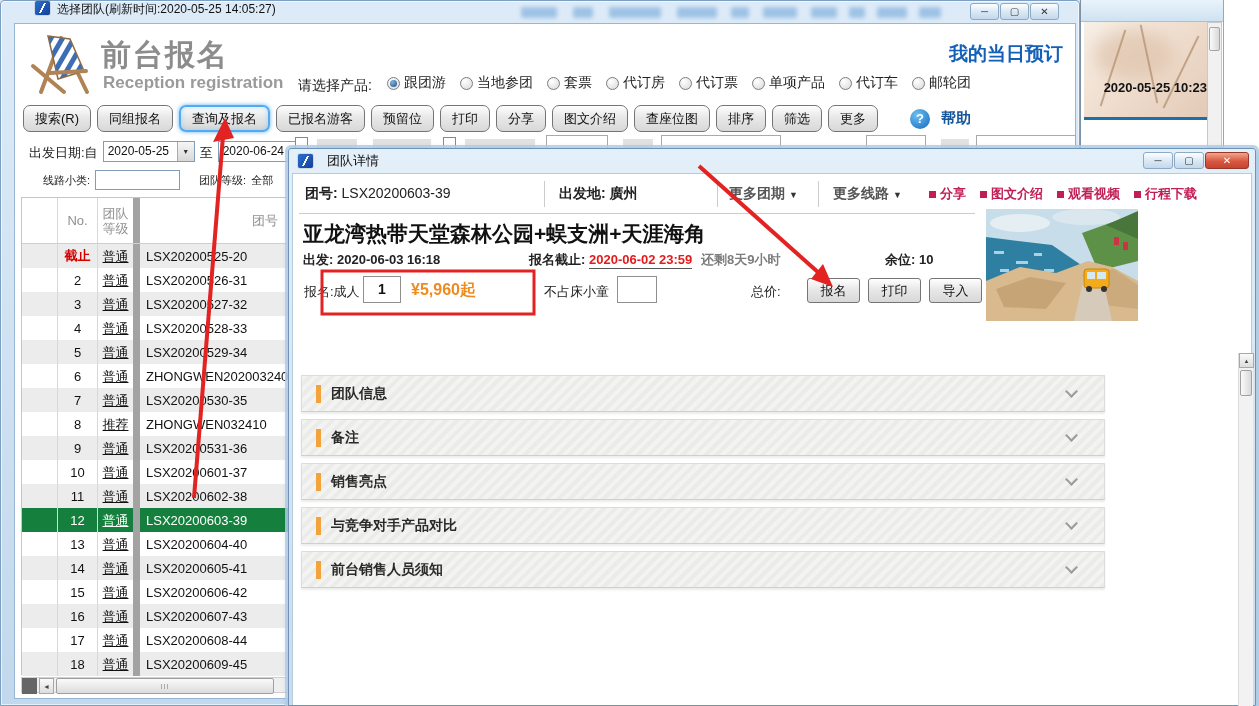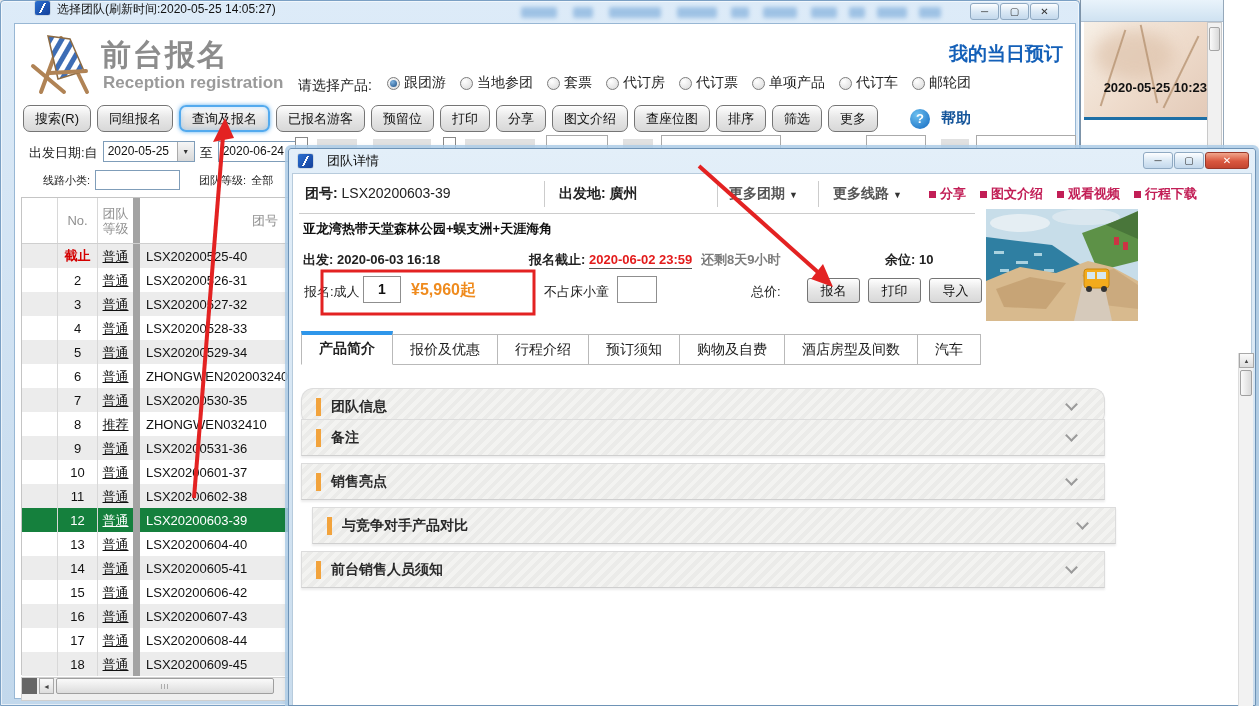"亚龙湾热带天堂森林公园+蜈支洲+天涯海角" .d-title { font-size: 13px -> 21px }
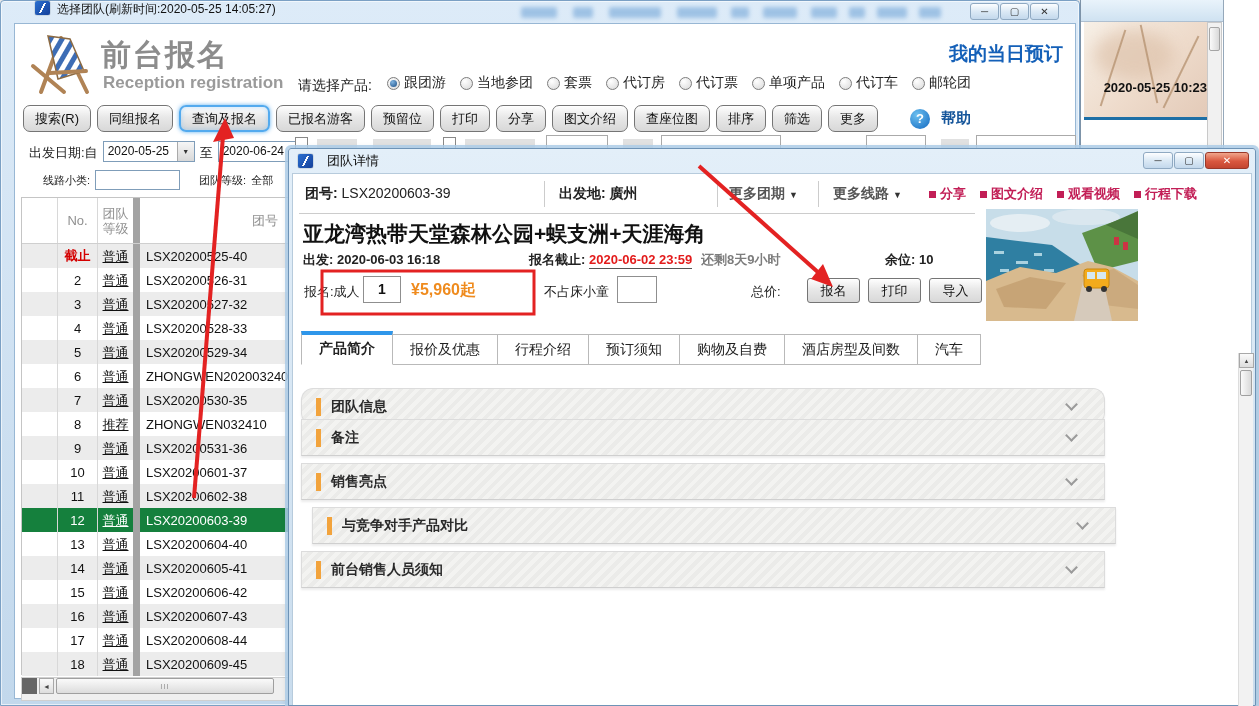"LSX20200525-40" div.c3 { text: LSX20200525-40 -> LSX20200525-20 }
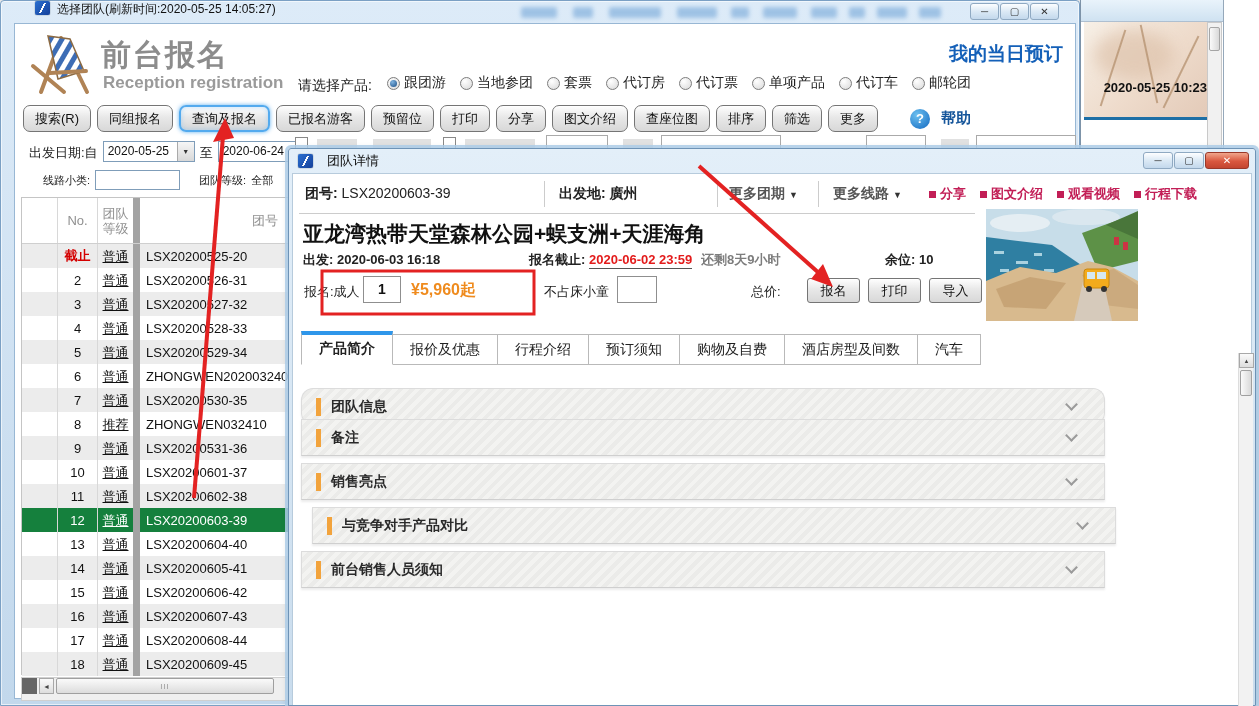"产品简介" div.tabs { html: <div> <div>产品简介</div> <div>报价及优惠</div> <div>行程介绍</div> <div>预订须知</div> <div>购物及自费</div> <div>酒店房型及间数</div> <div>汽车</div> </div> -> none }
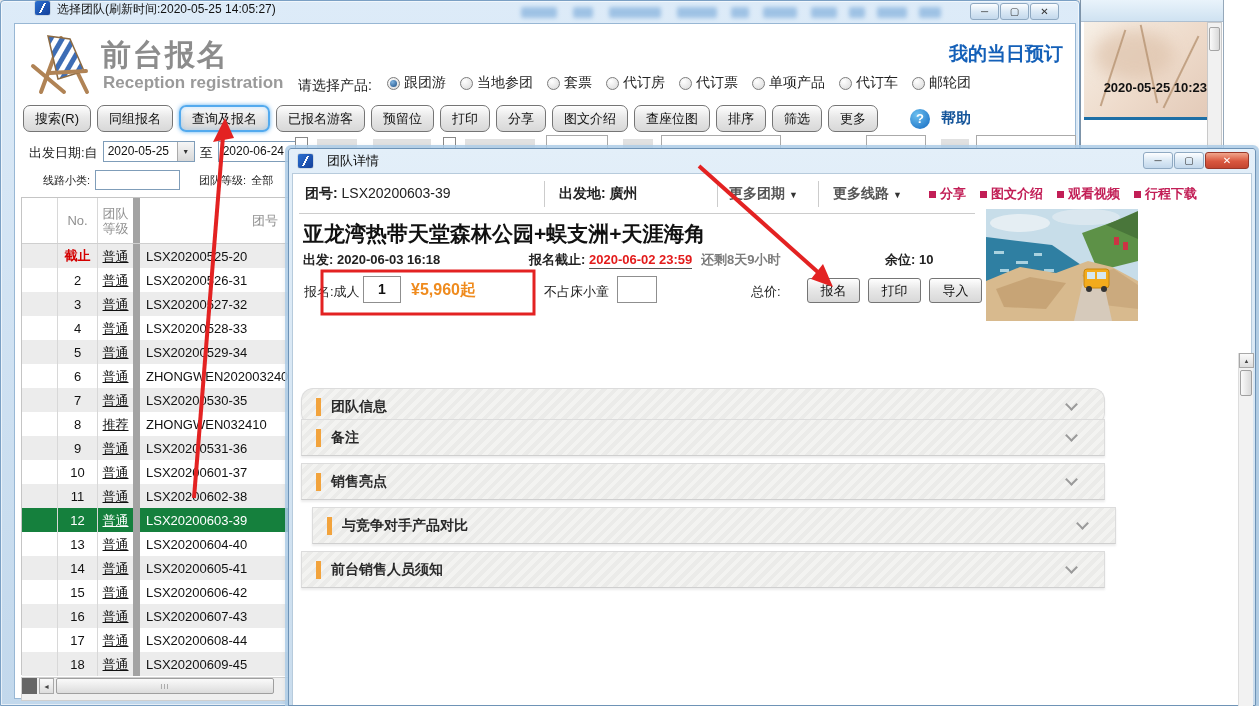"团队信息" div.sec { border-radius: 12px -> none; top: 239px -> 226px }
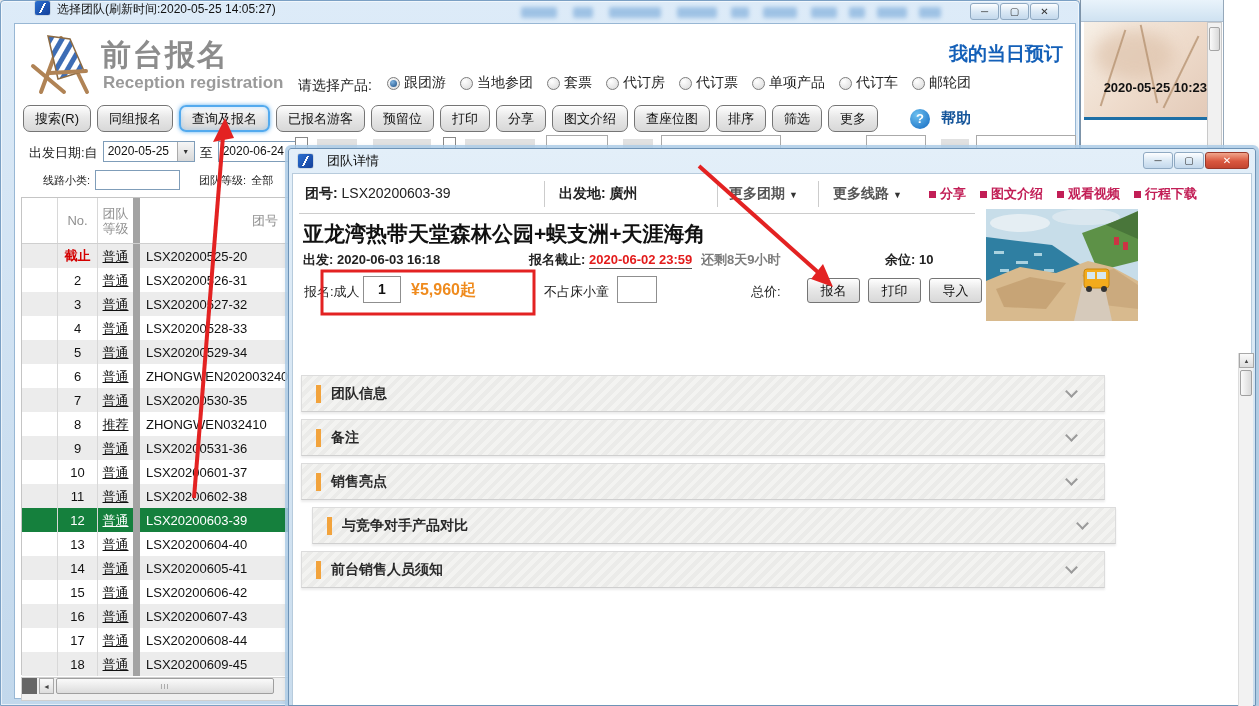"与竞争对手产品对比" div.sec { margin-left: 11px -> none }
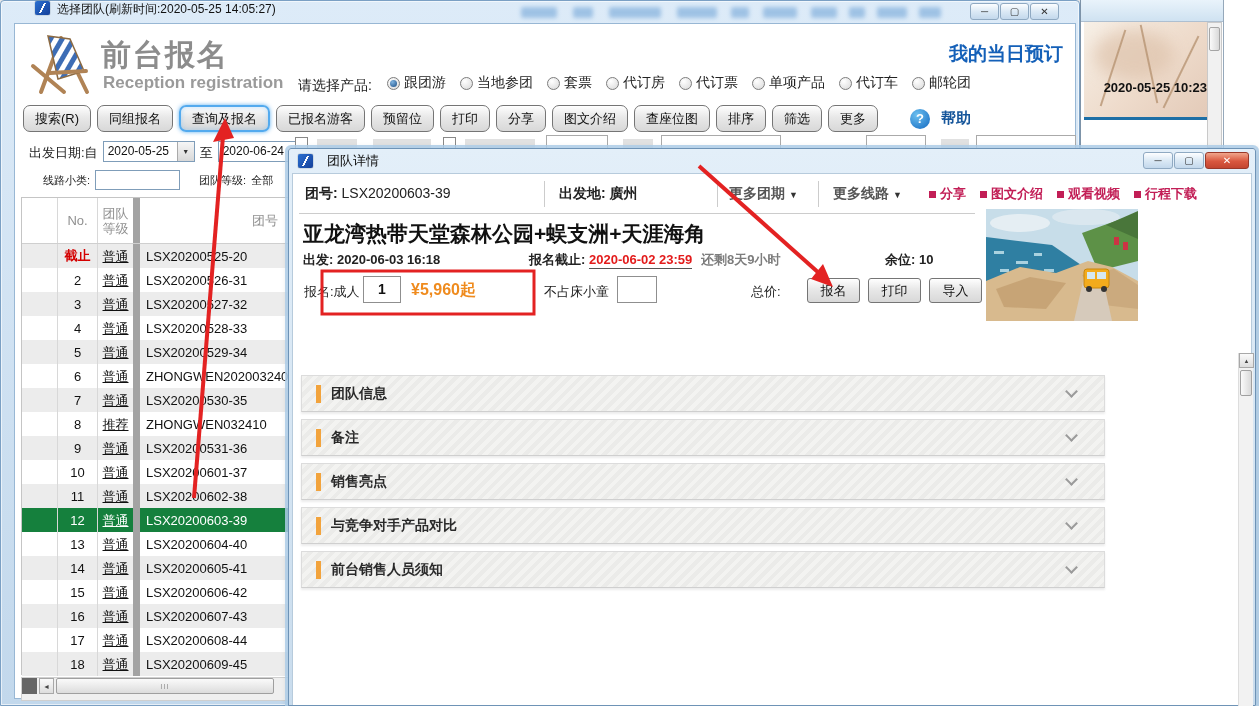"III" .hscroll { height: 24px -> 16px }
